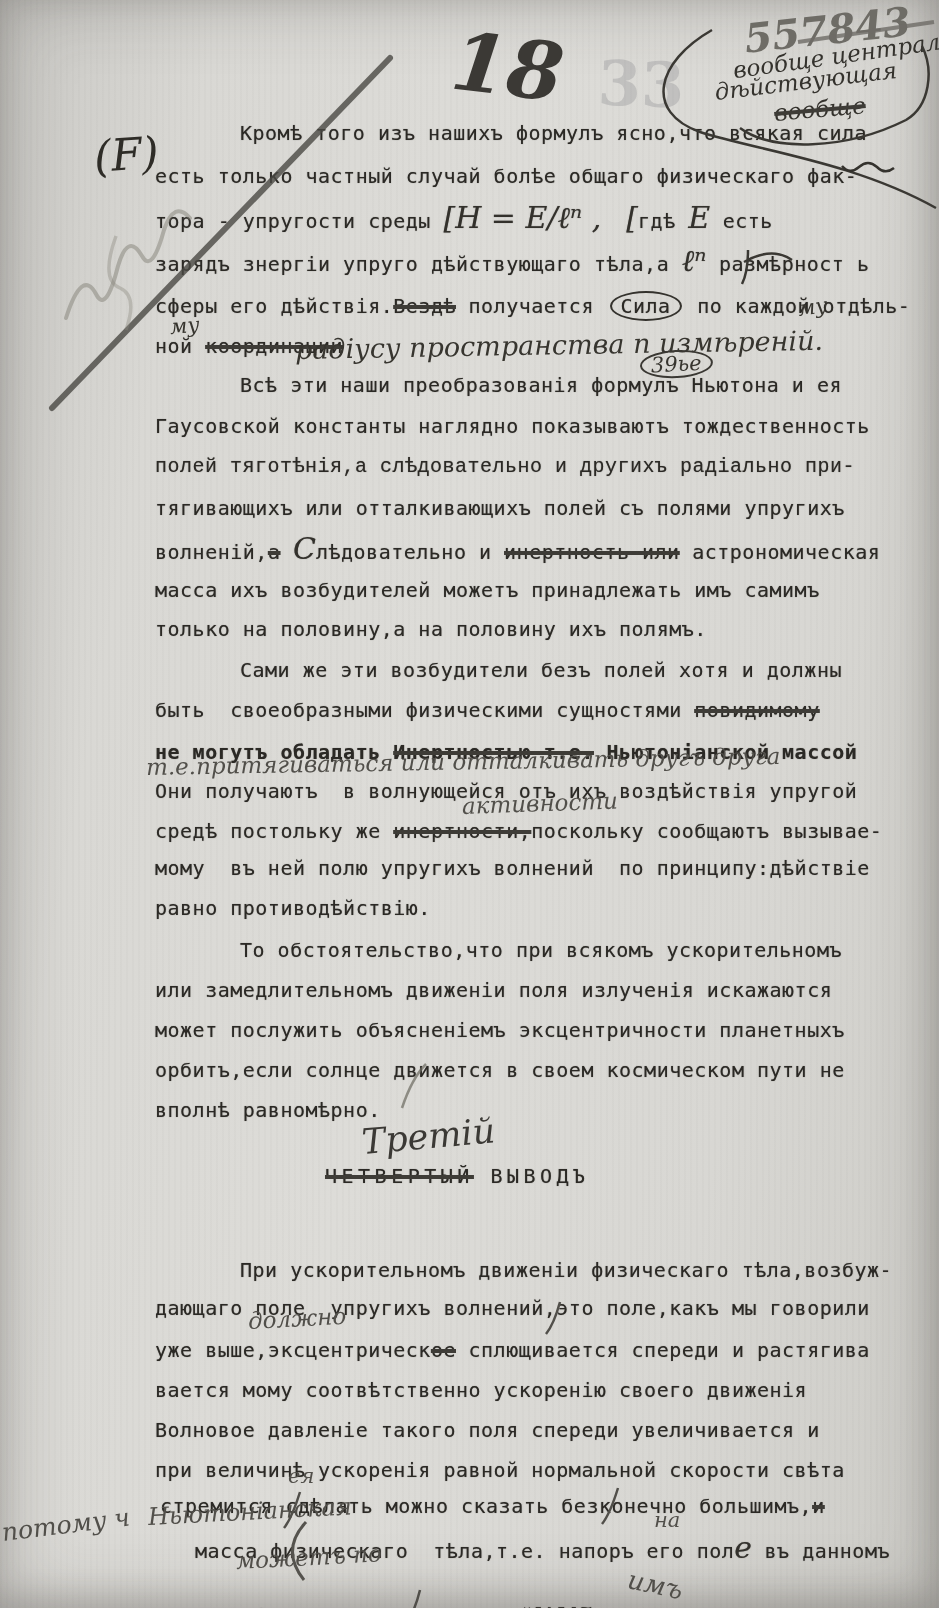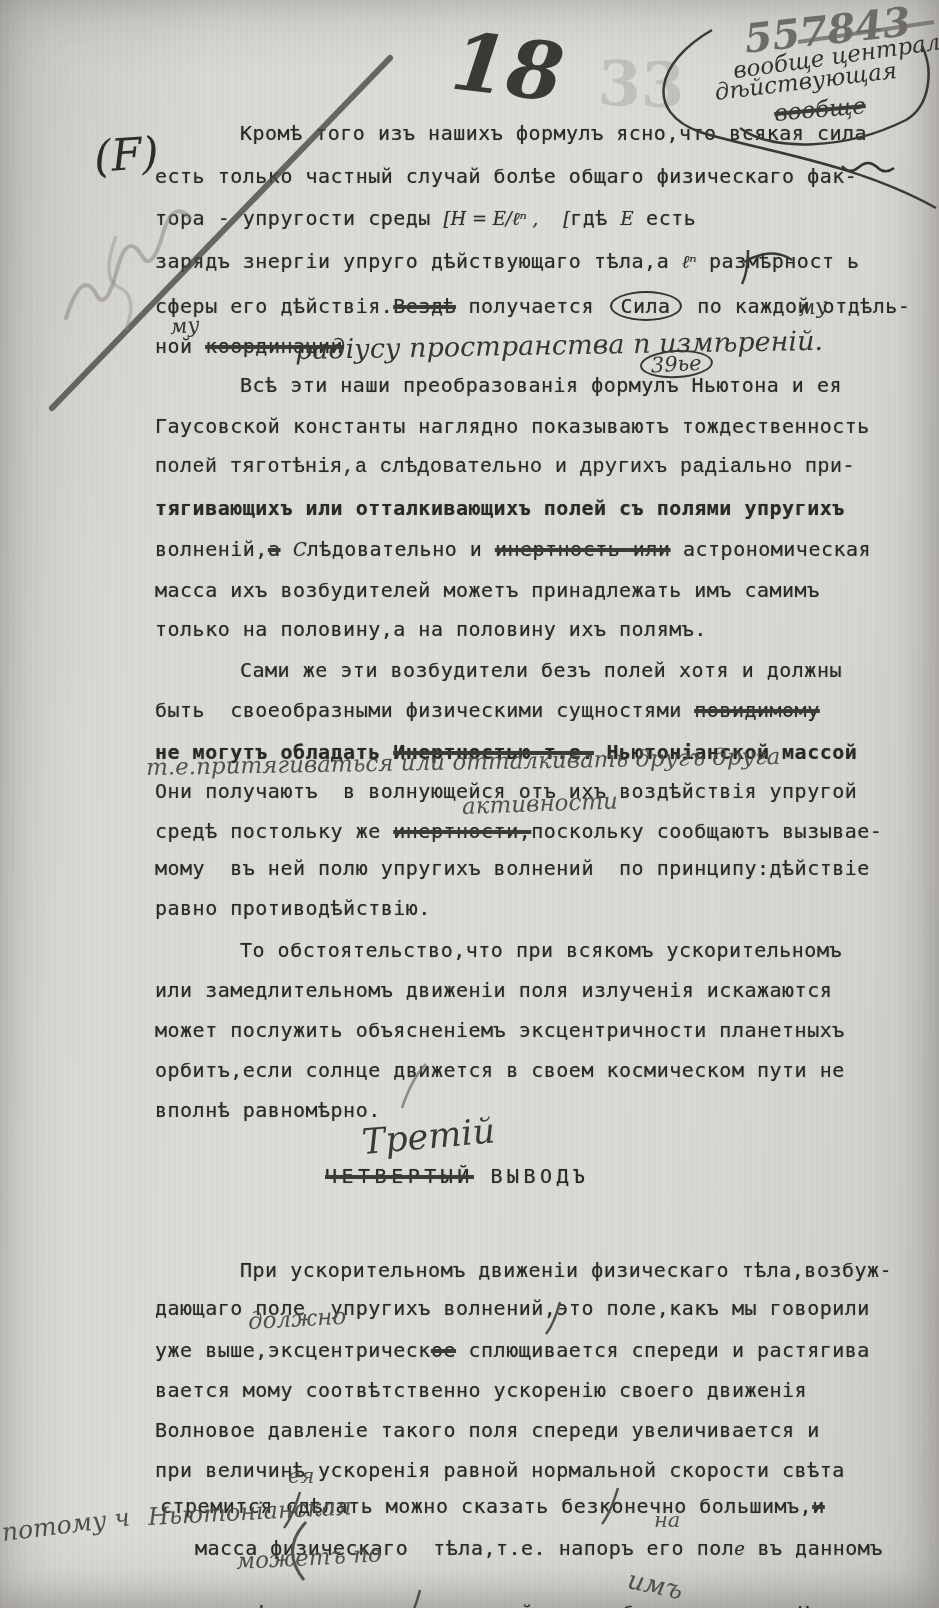"[Н = Е/ℓⁿ ," .tline .inline { font-size: 18px -> 30px }
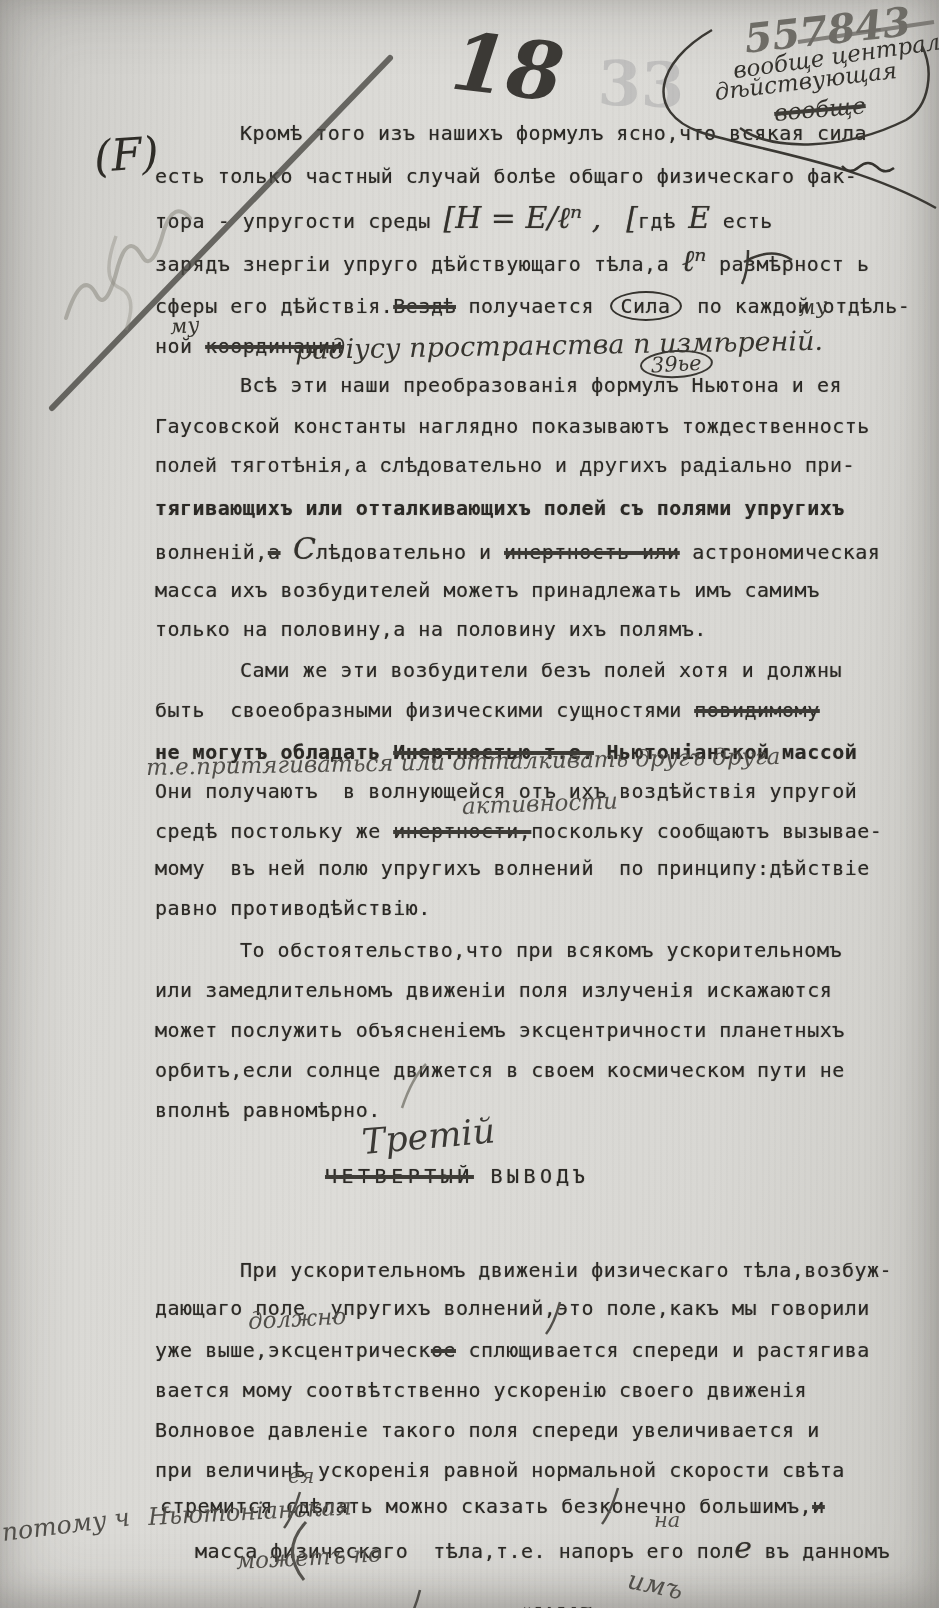"тягивающихъ или отталкивающихъ полей съ" div.tline { font-weight: bold -> none }
